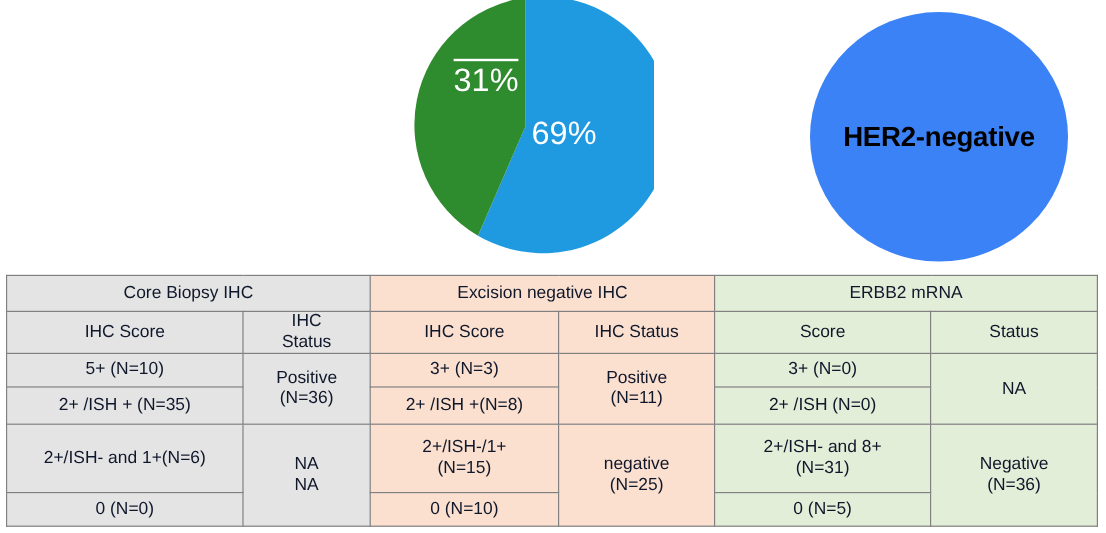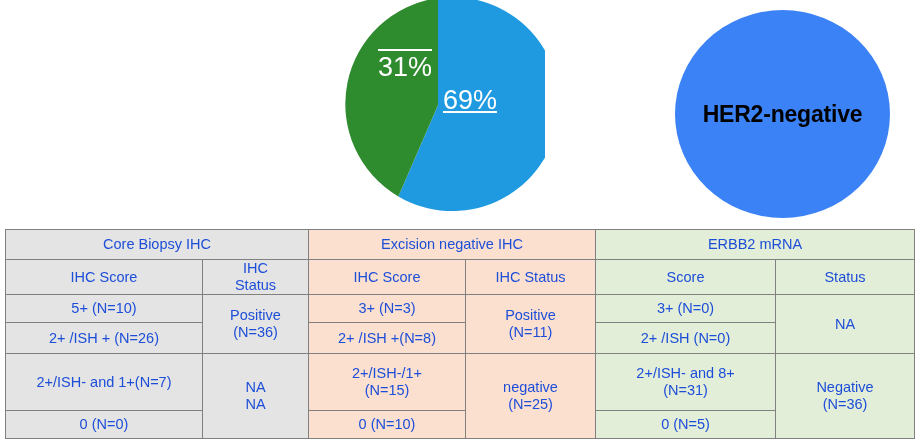"69%" #pie-label-blue { text-decoration: underline -> none; top: 87px -> 98px }
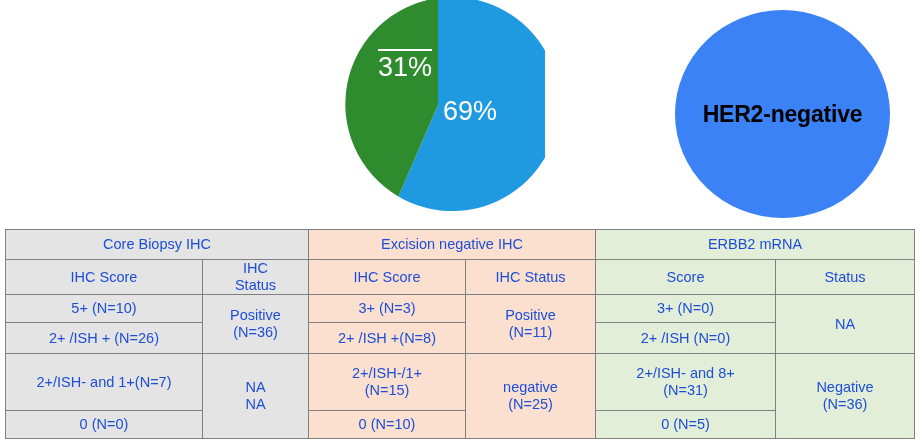"Core Biopsy IHC" #data-table td { color: #1d4ed8 -> #0f172a }
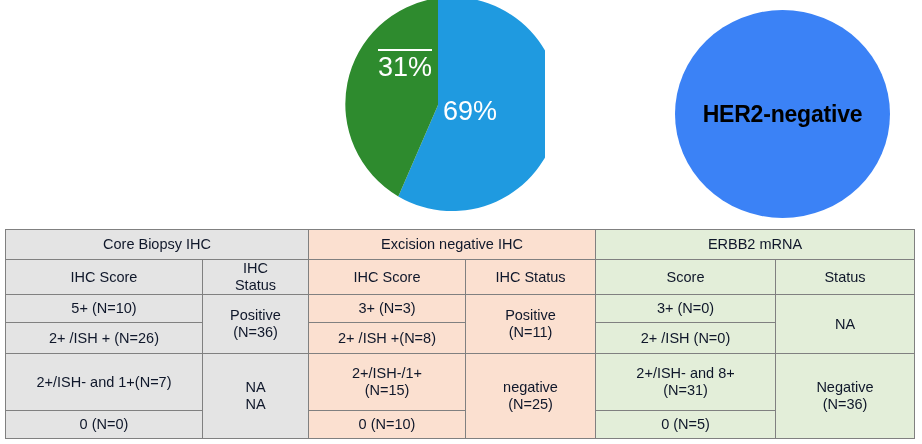"2+ /ISH + (N=26)" td.grp-gray { text: 26 -> 35 }
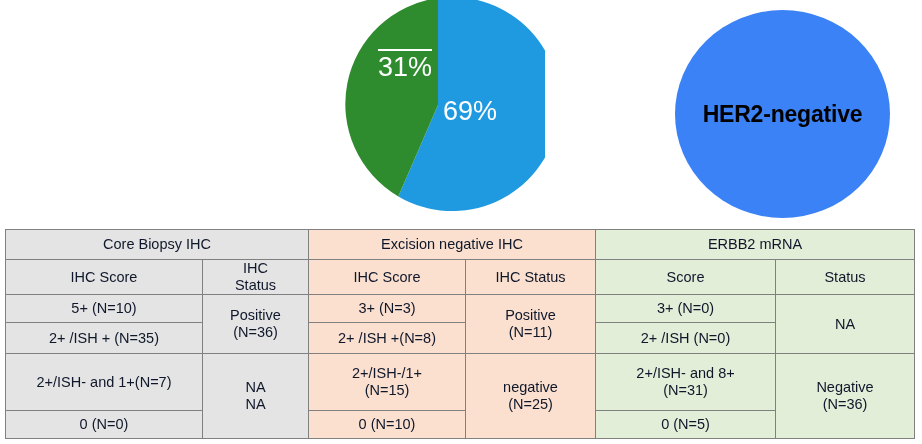"2+/ISH- and 1+(N=7)" td.grp-gray { text: 7 -> 6 }
